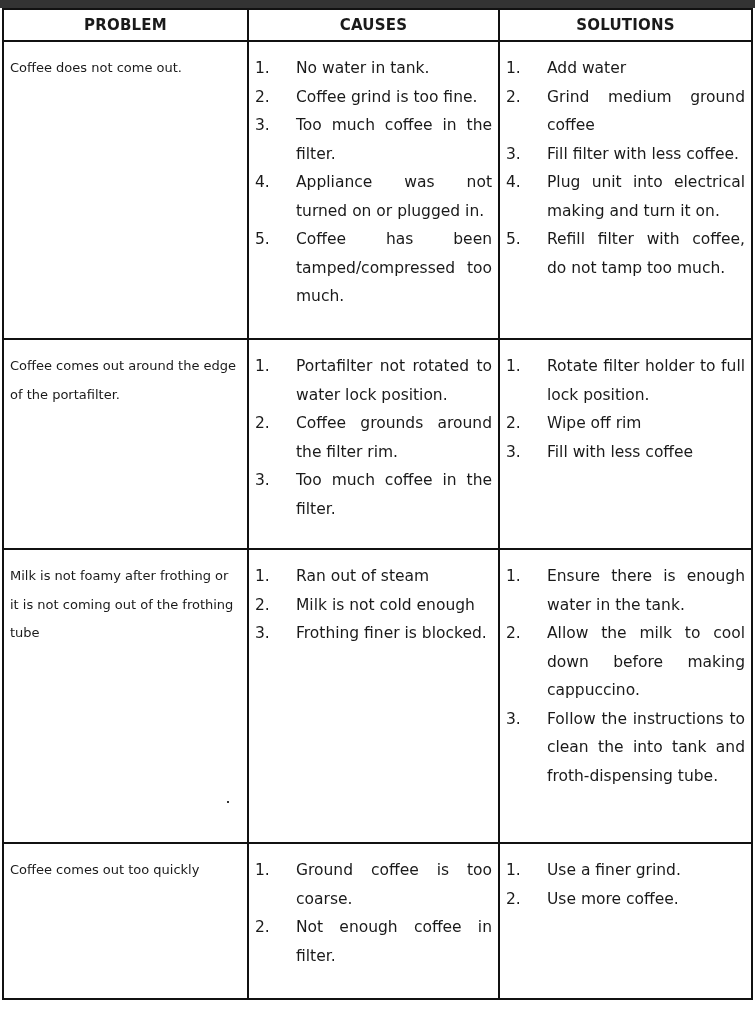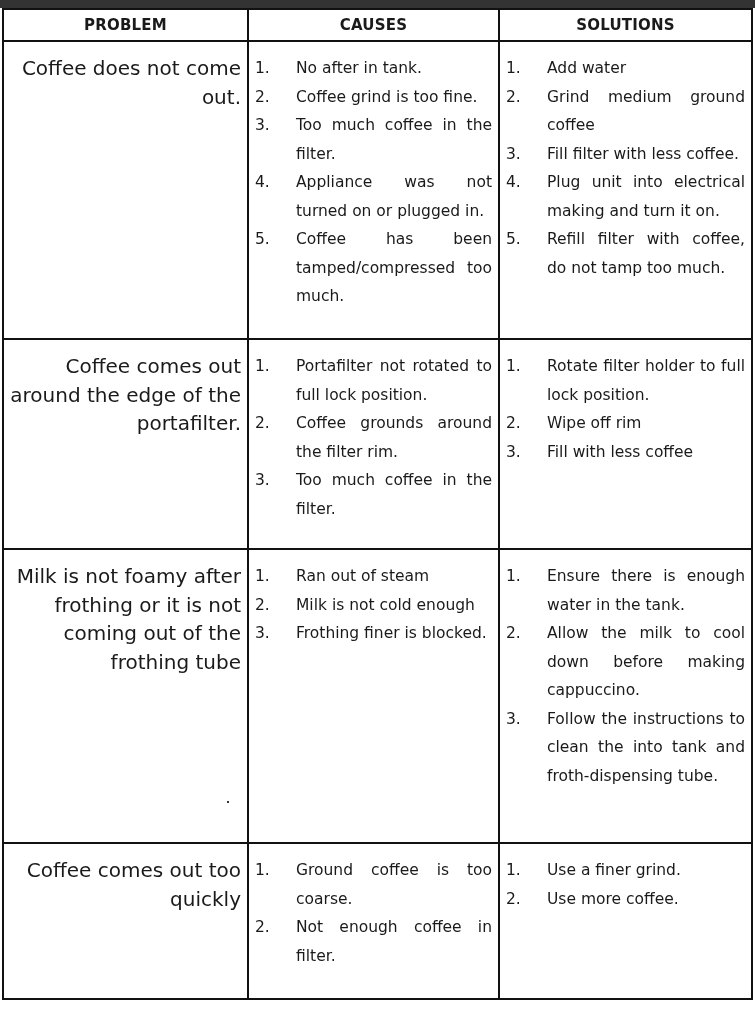"Coffee does not come out." .prob { font-size: 20px -> 13px; text-align: right -> none }
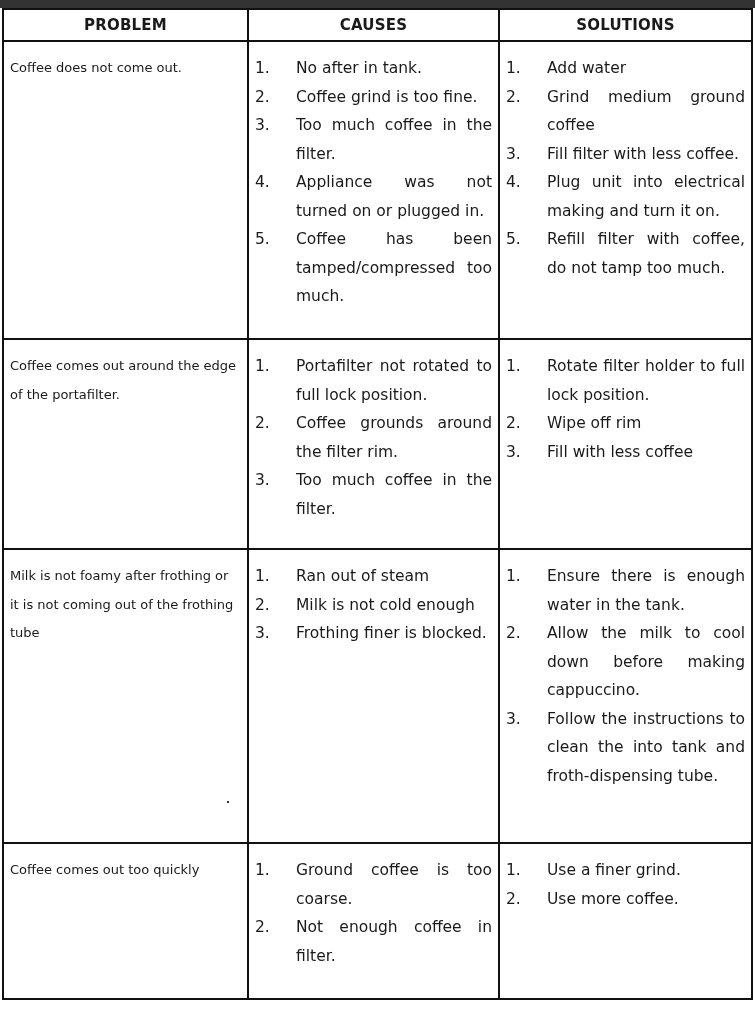"No after in tank." span.txt { text: after -> water }
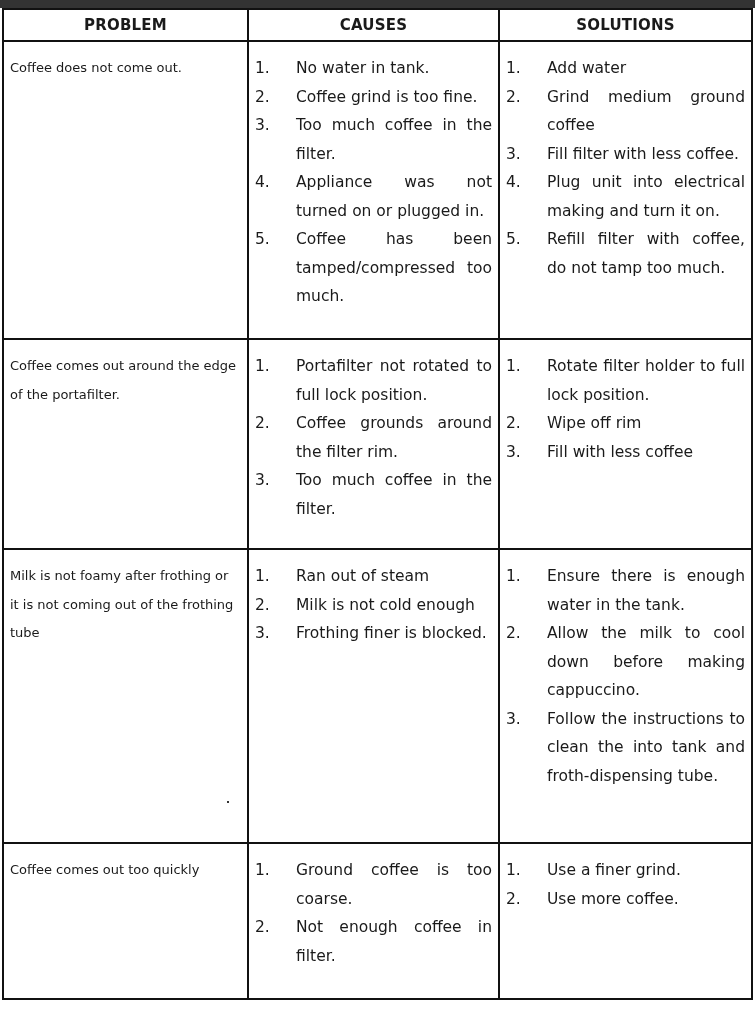"Portafilter not rotated to full" span.txt { text: full -> water }
